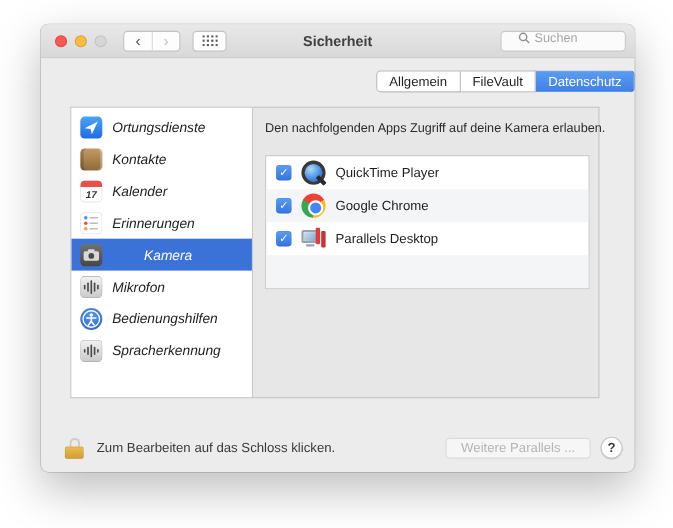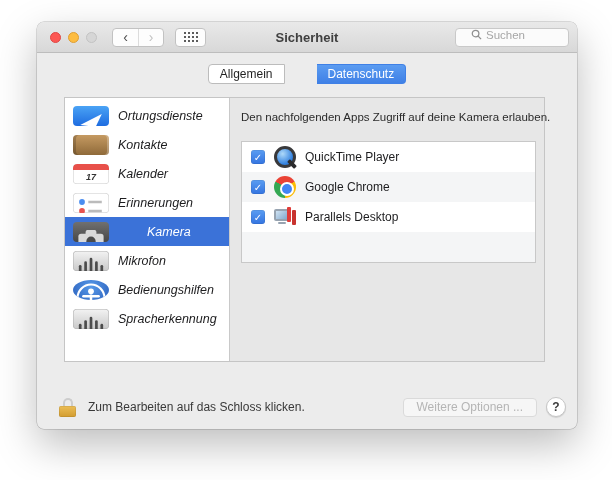"Allgemein" .tabbar { justify-content: center -> flex-end }
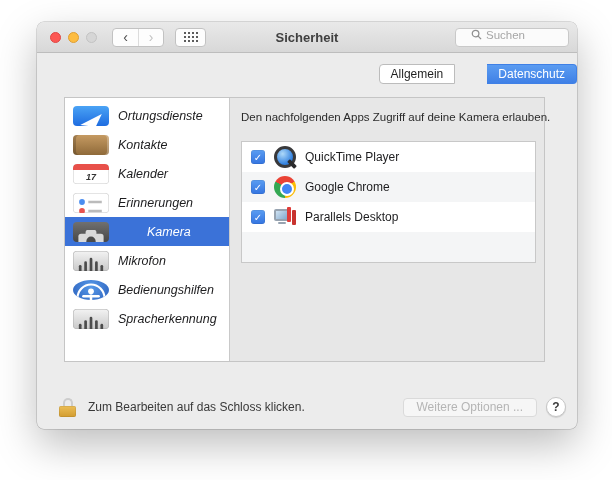"FileVault" div.tab { html: none -> <div>FileVault</div> }
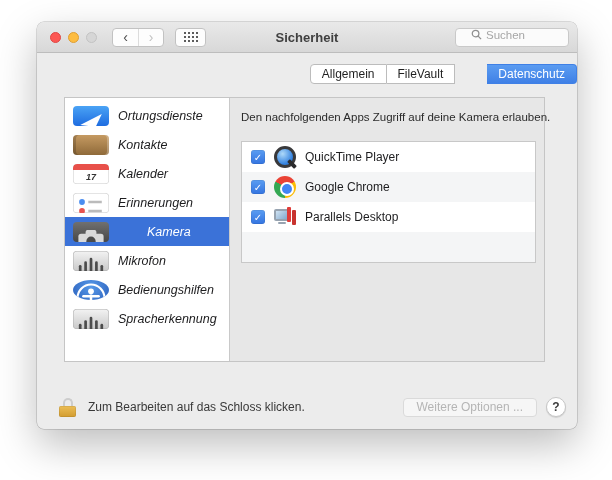"Datenschutz" .tab:last-child { margin-left: 32px -> none }
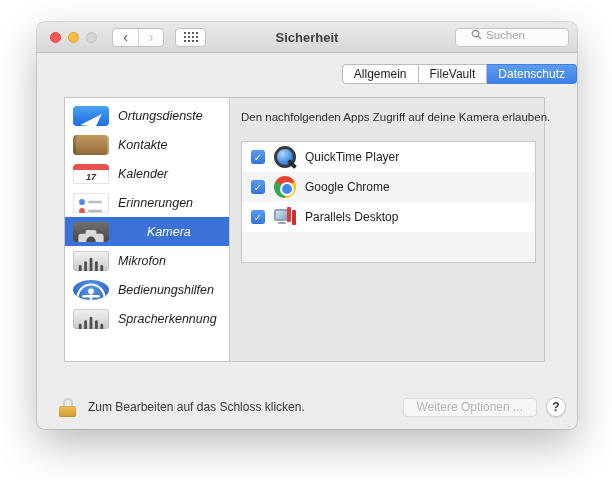"17" .ic { width: 36px -> 20px }
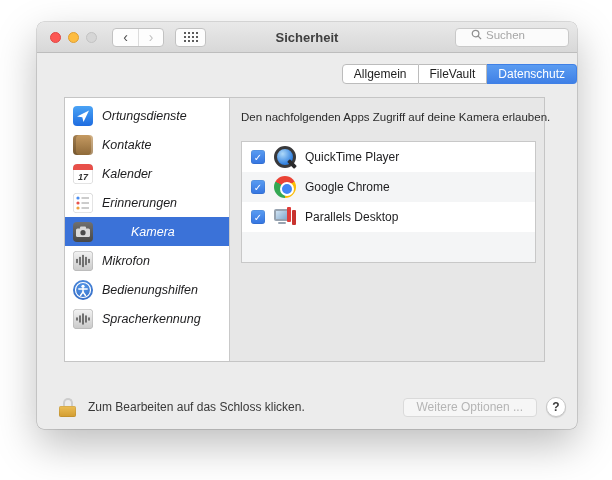"Weitere Optionen ..." span.more-btn { text: Optionen -> Parallels }
